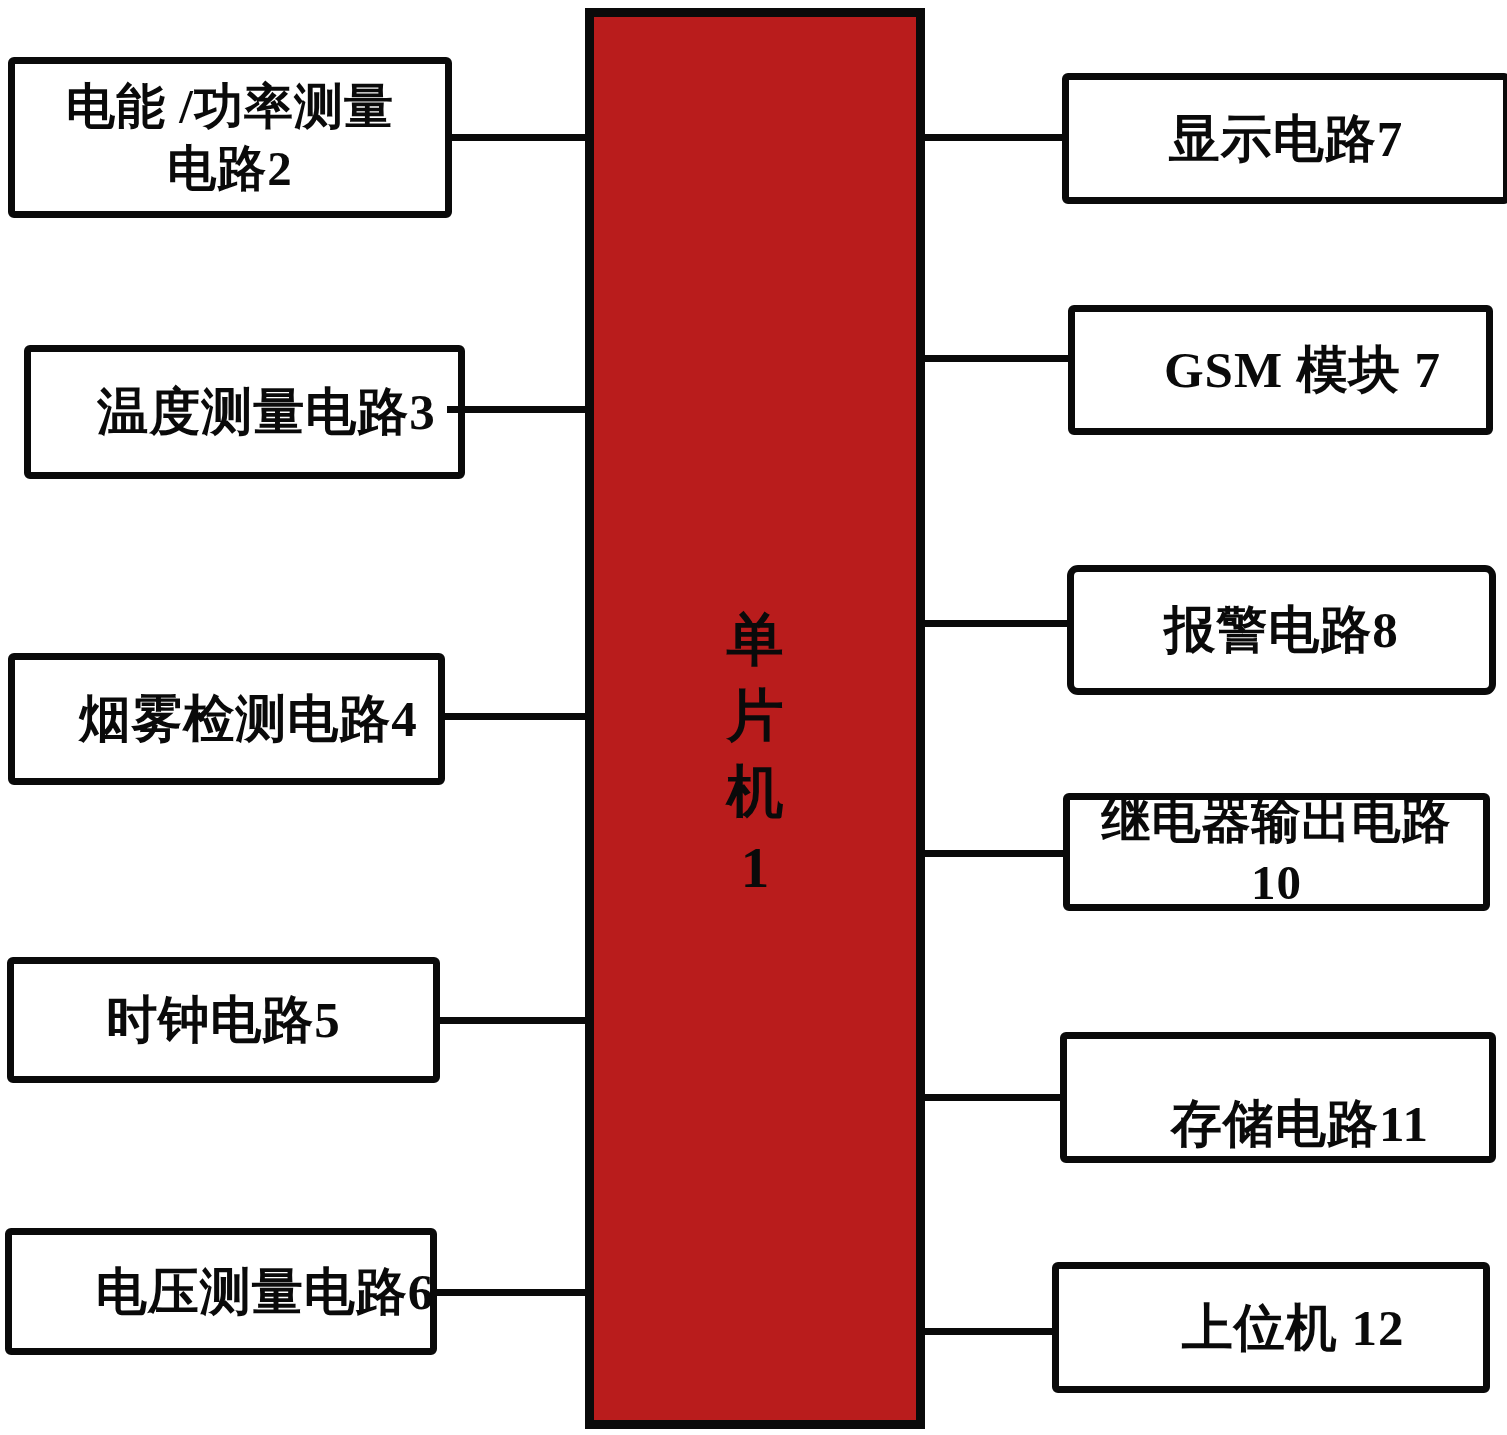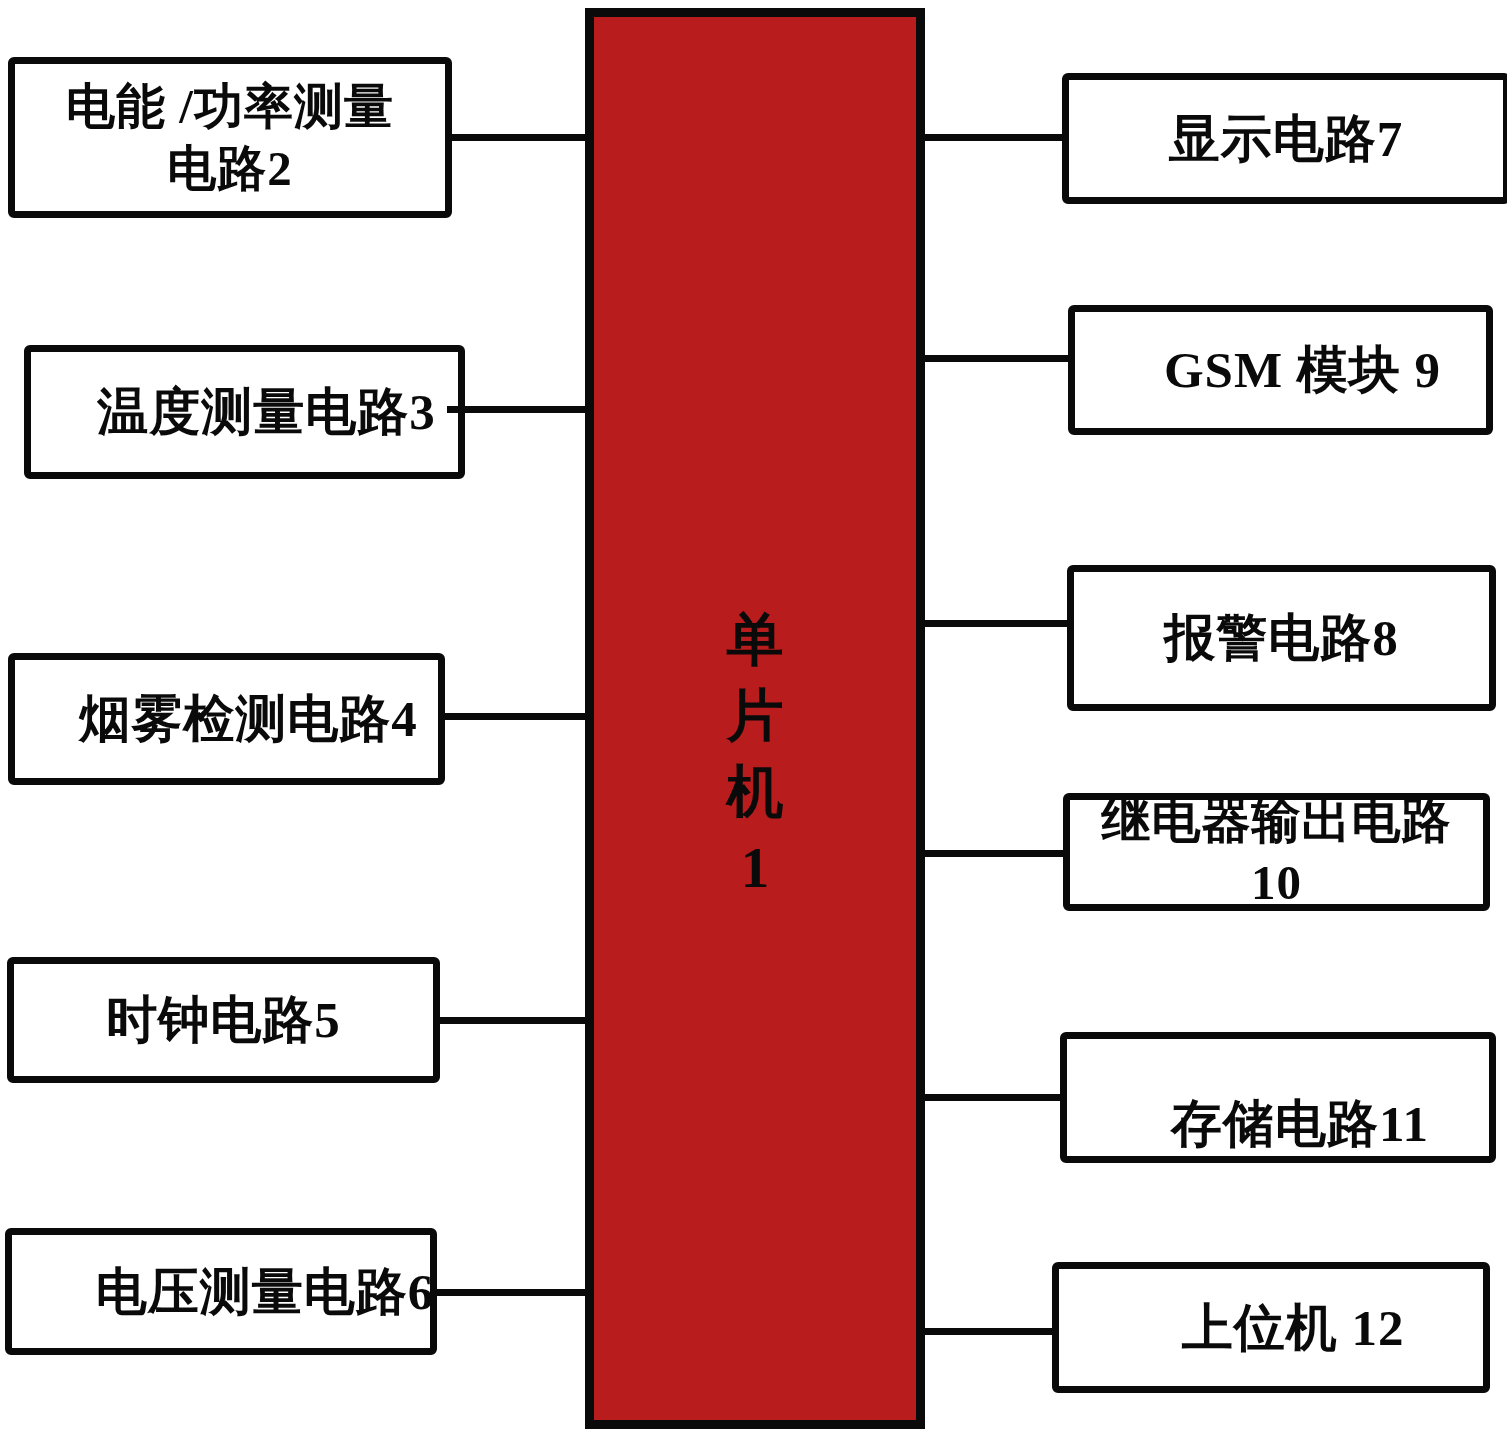"GSM 模块 9" div.label { text: 9 -> 7 }
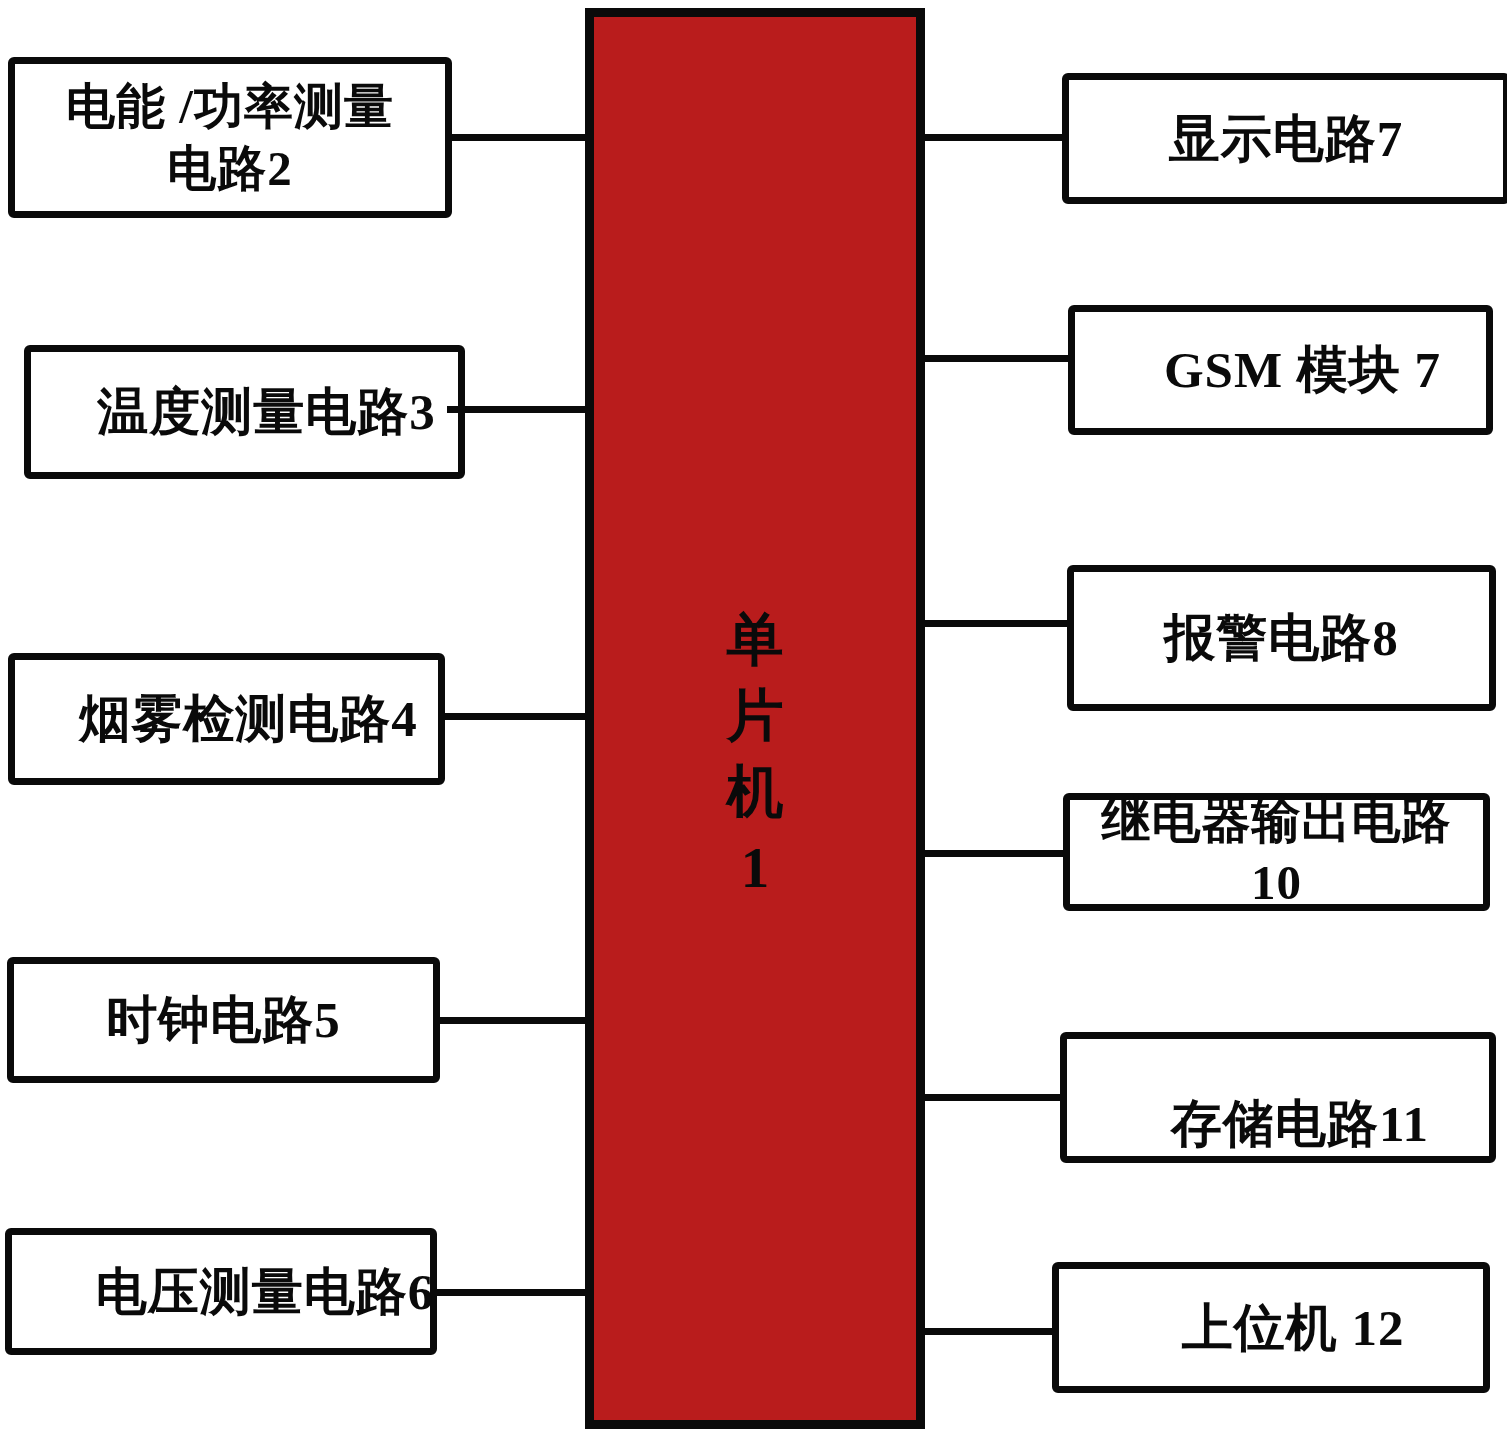"报警电路8" div.box { border-radius: none -> 11px; height: 146px -> 130px }
